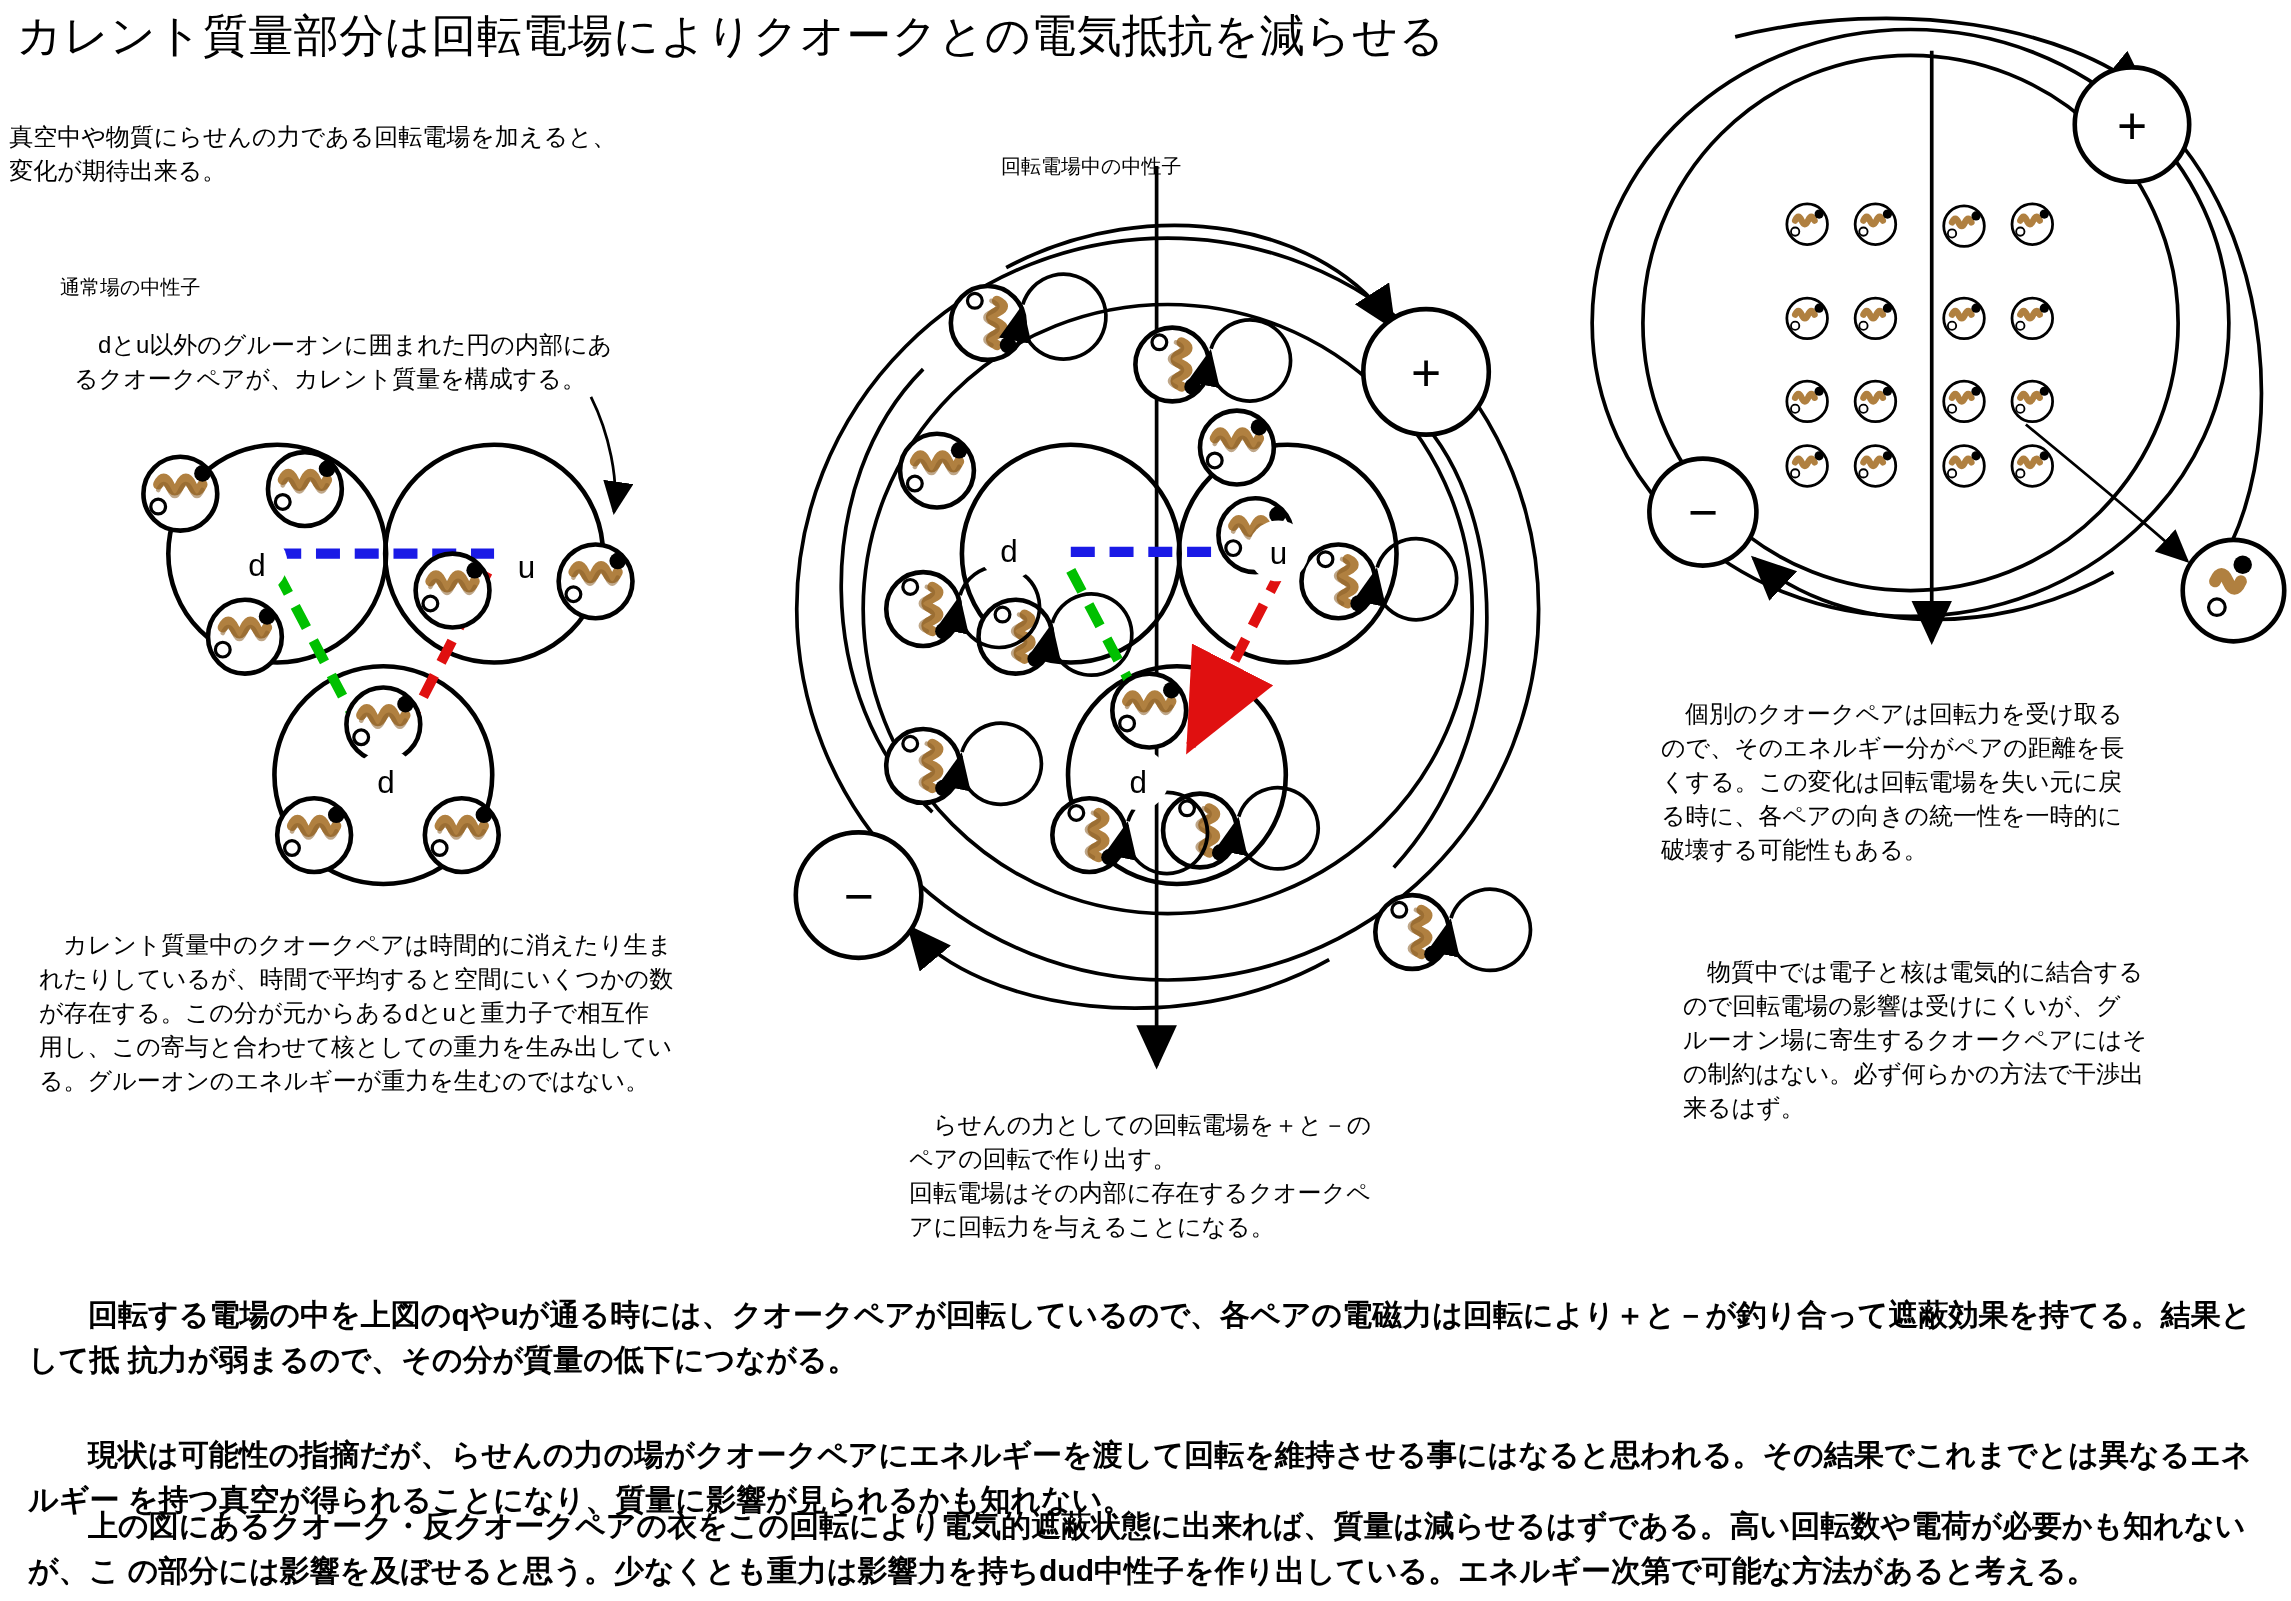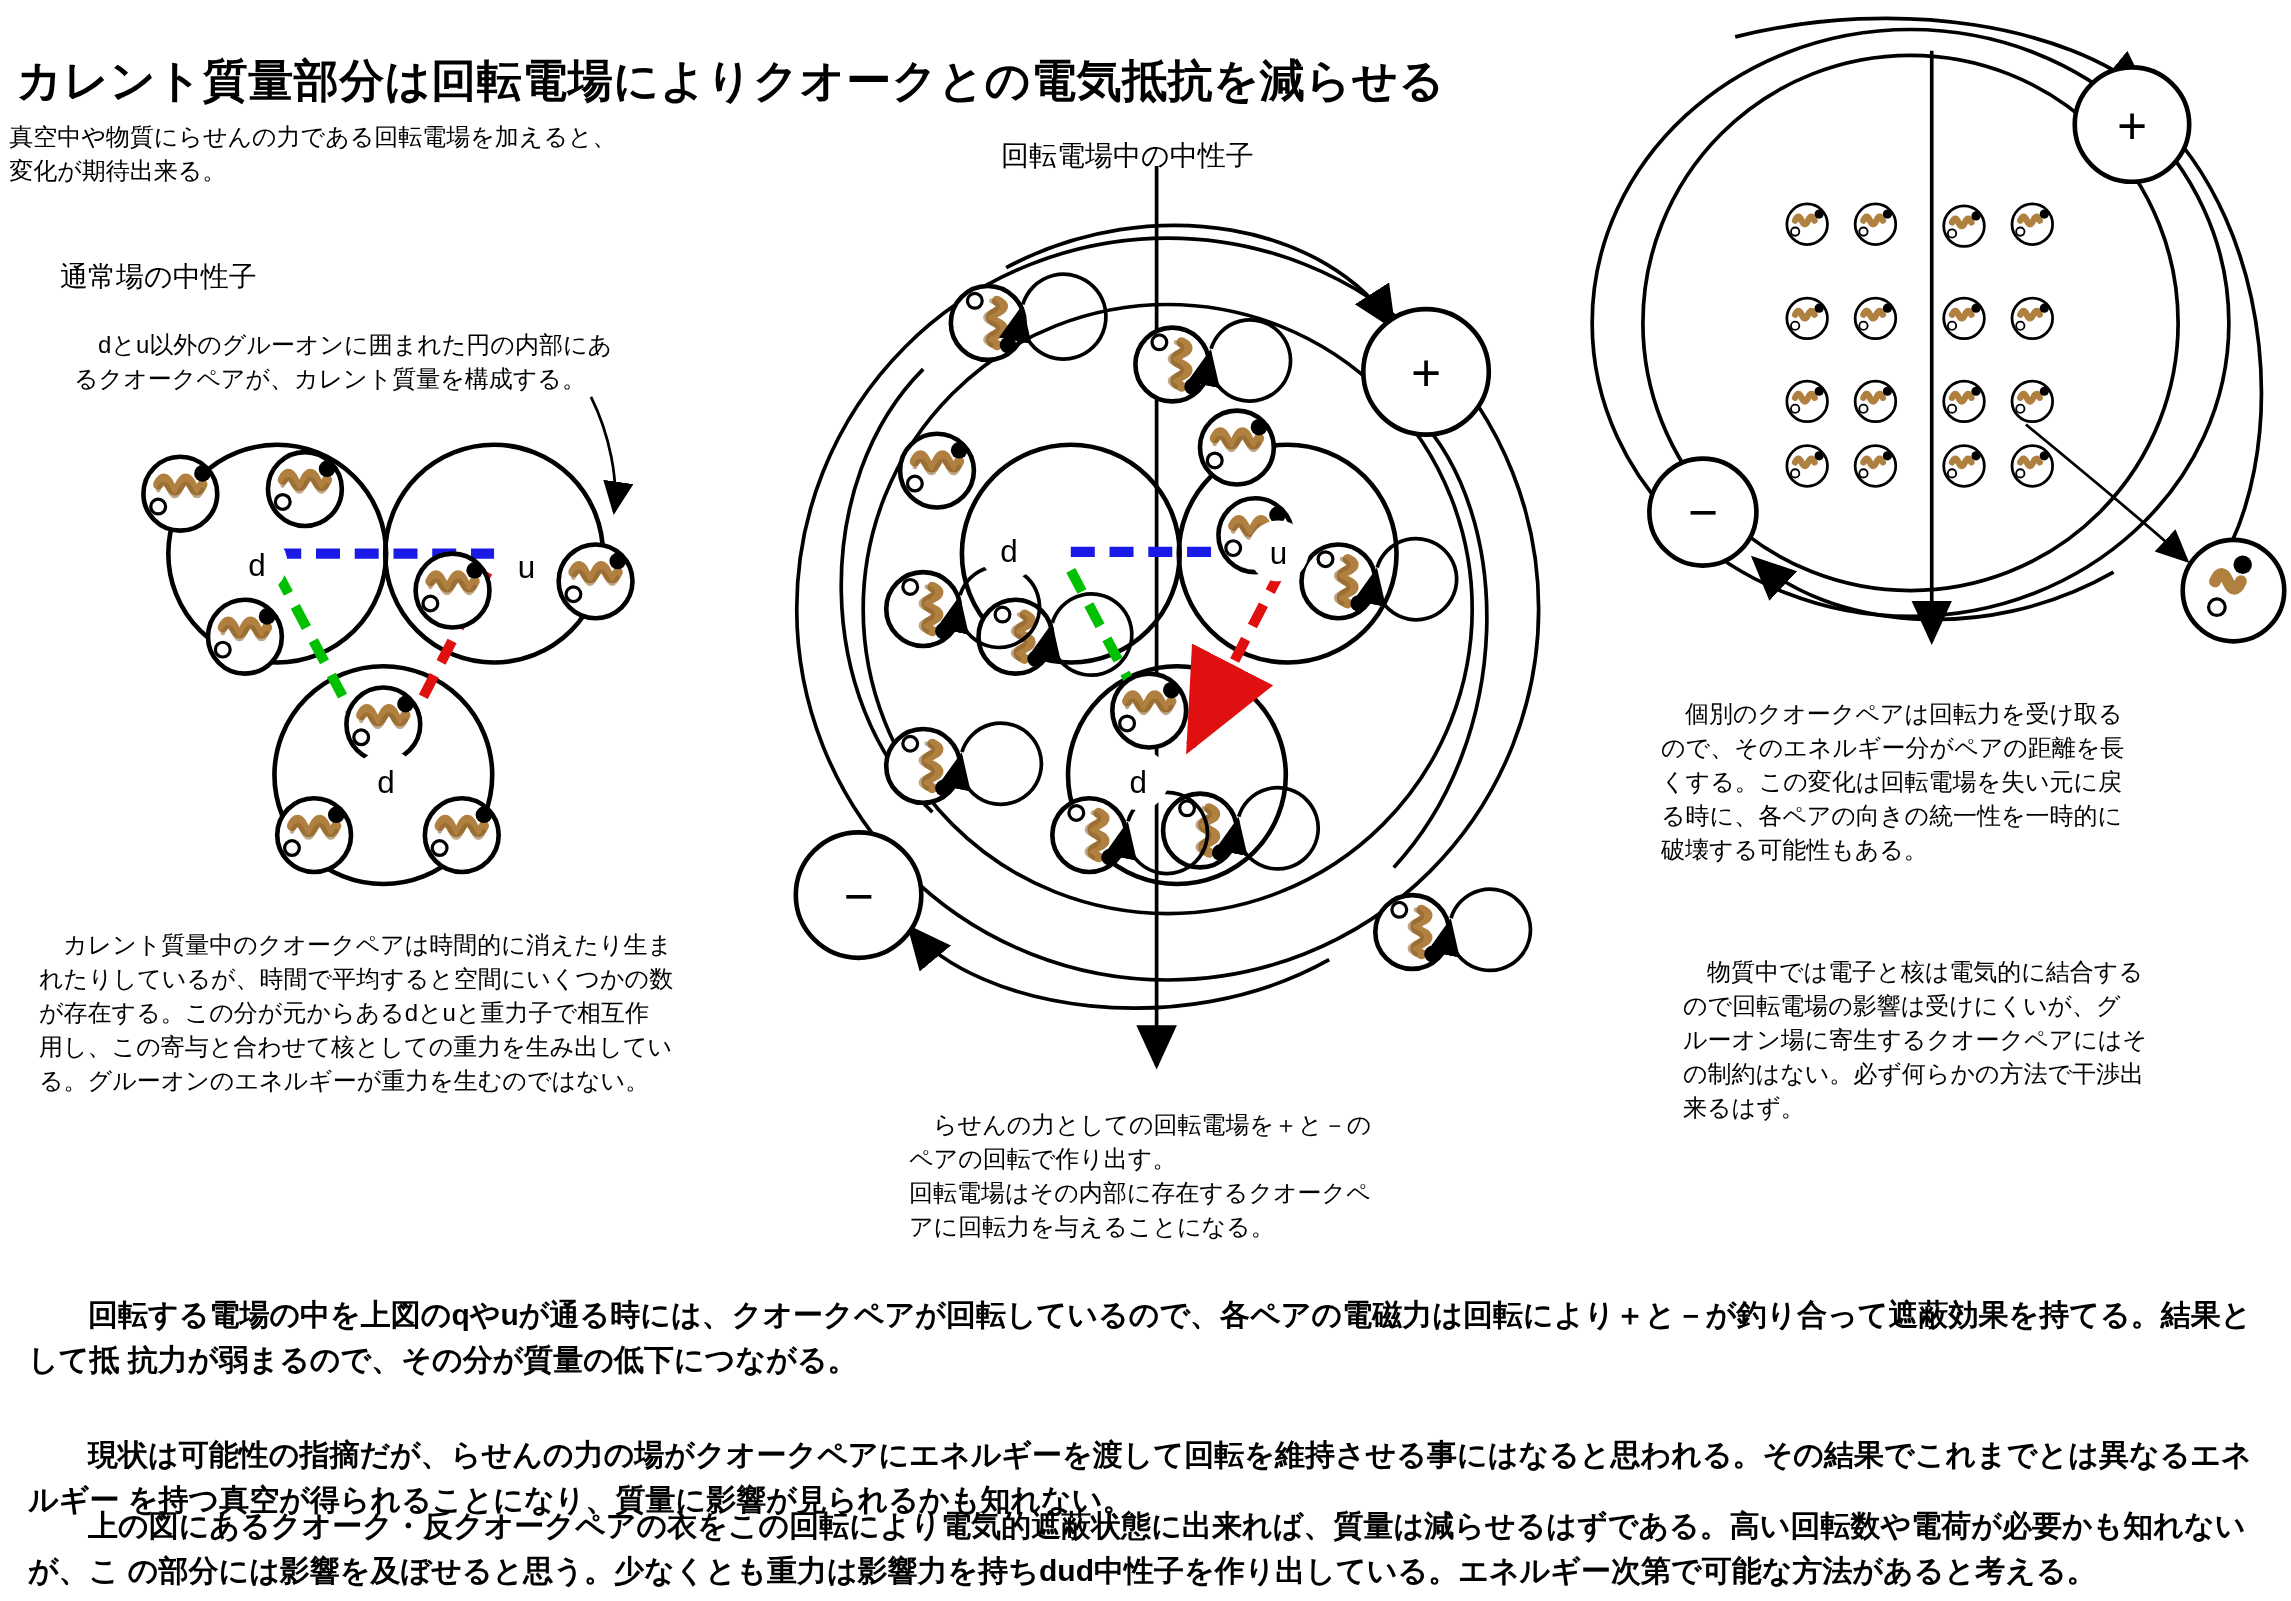"カレント質量部分は回転電場によりクオークとの電気抵抗を減らせる" #title { font-weight: 700 -> 400; margin-top: 45px -> none }
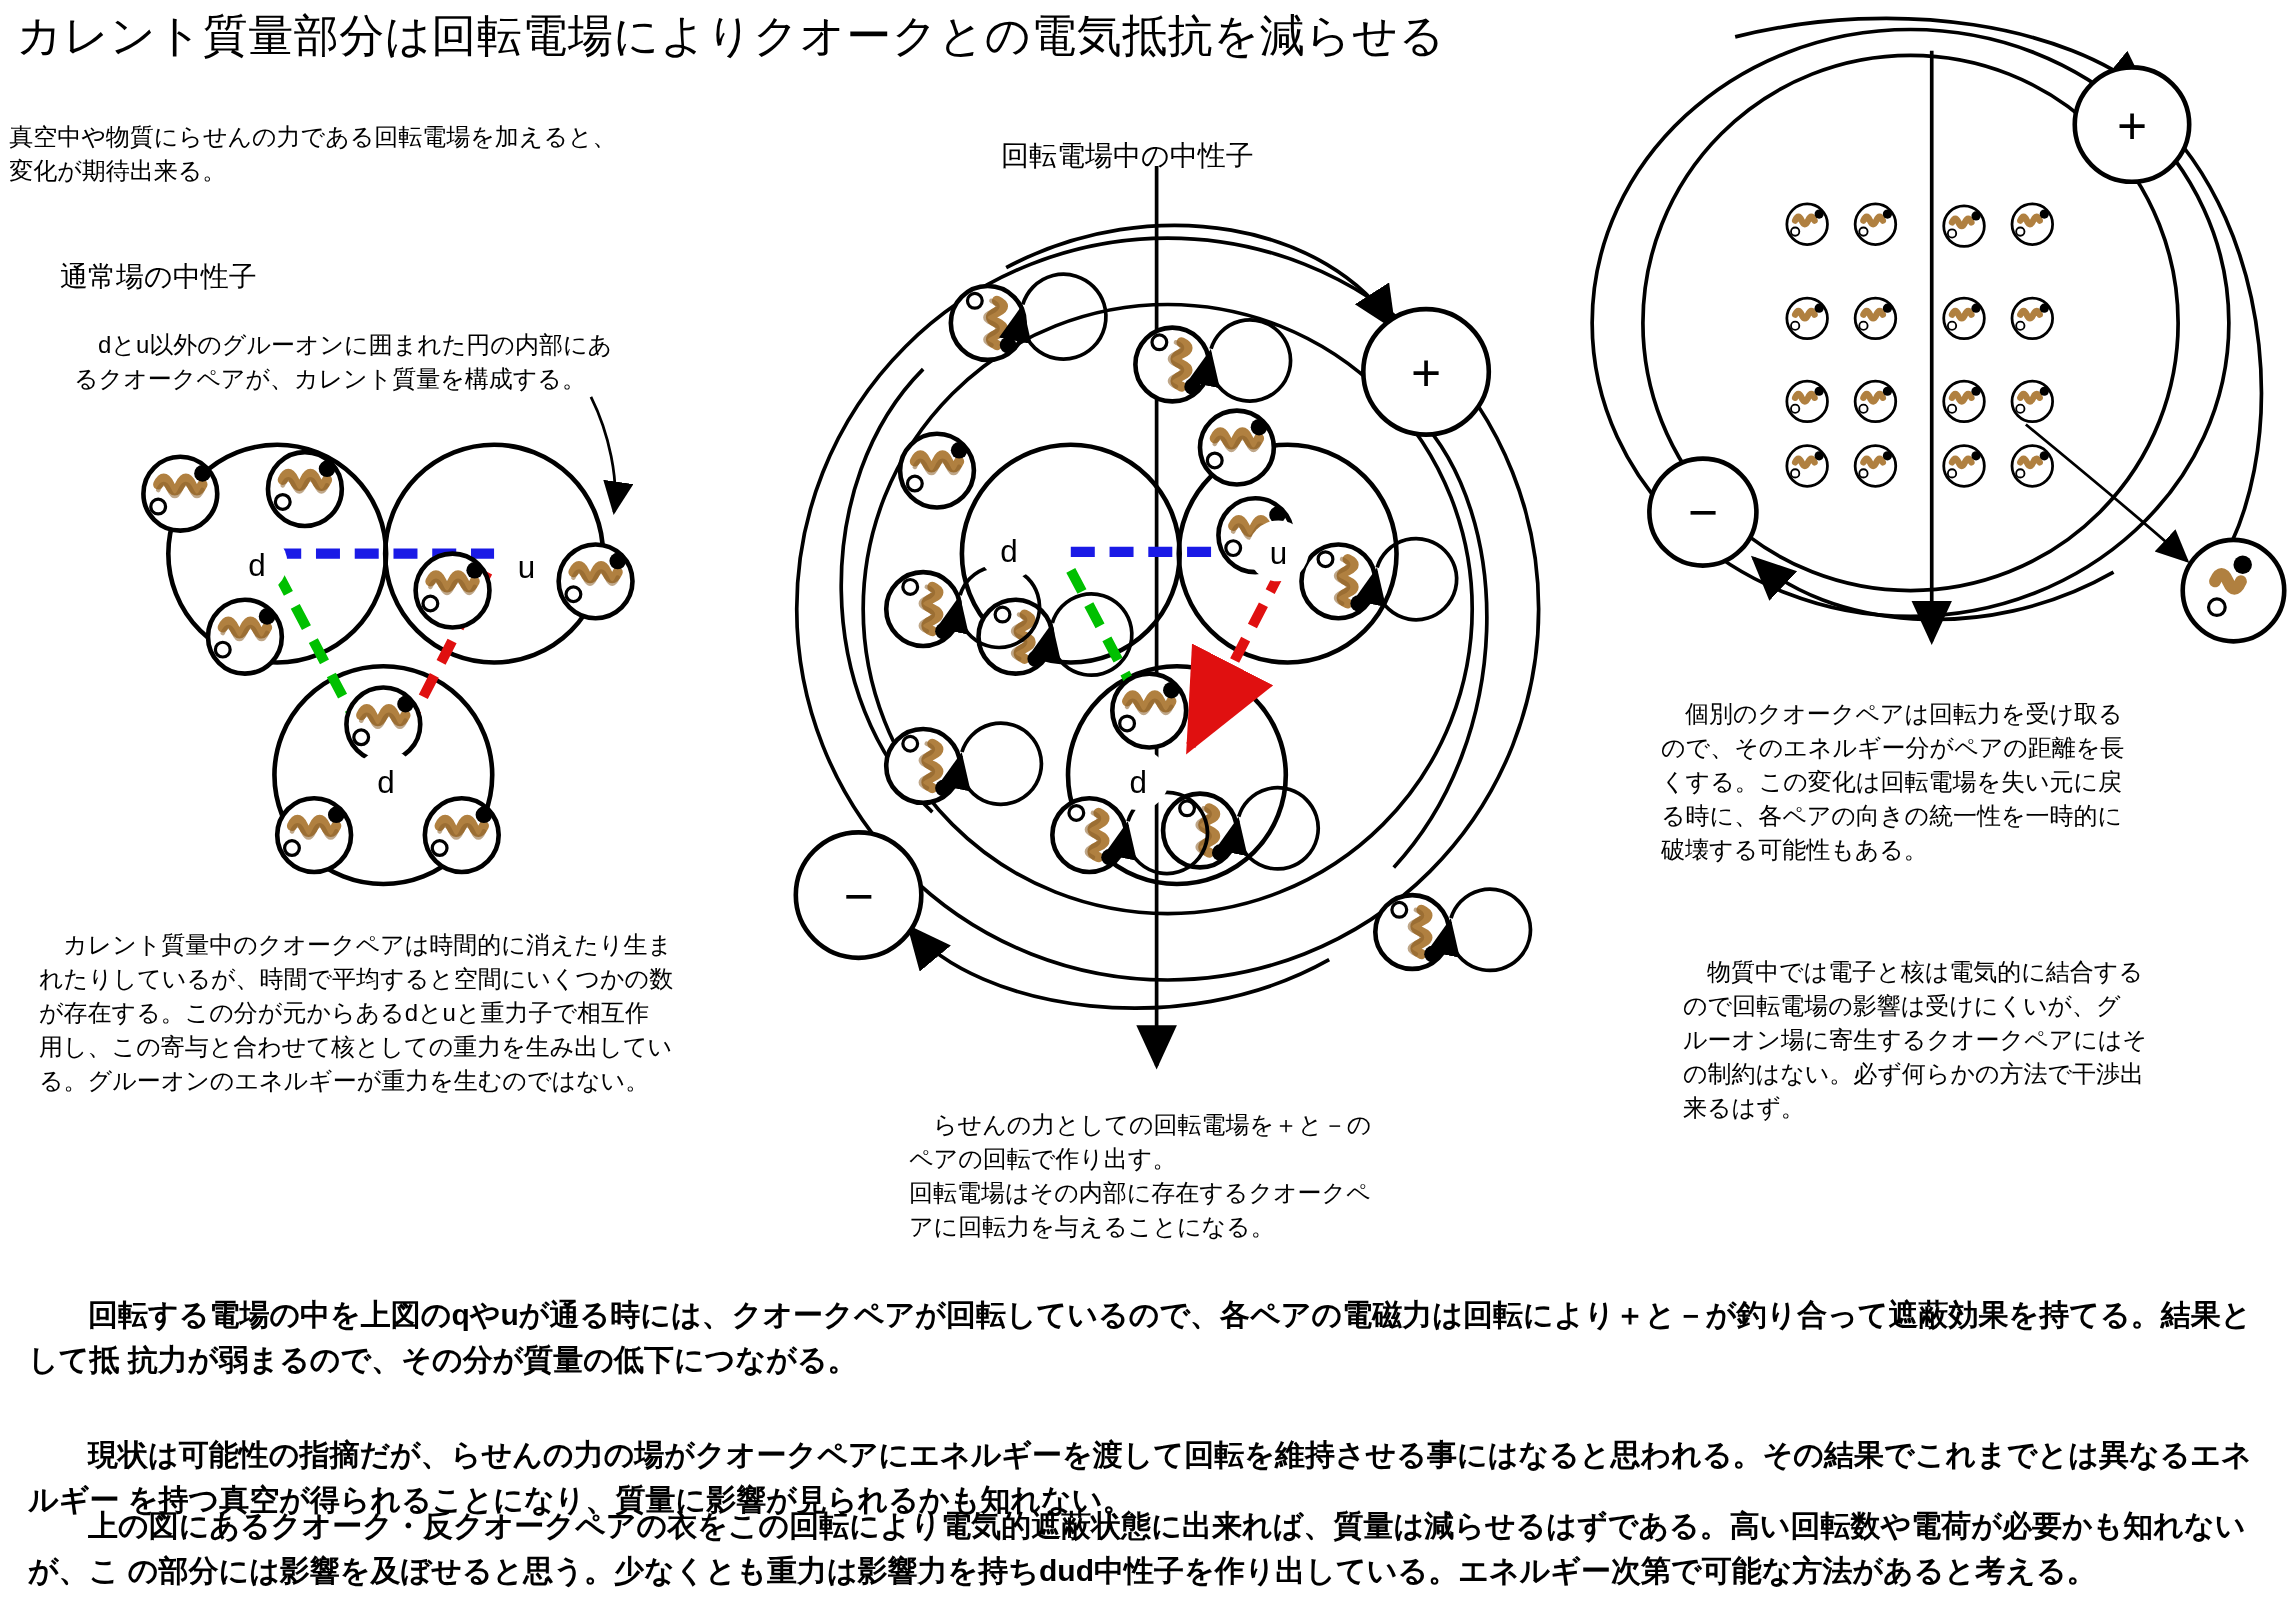"回転電場中の中性子" .lbl { font-size: 28px -> 20px; margin-top: none -> 16px }
